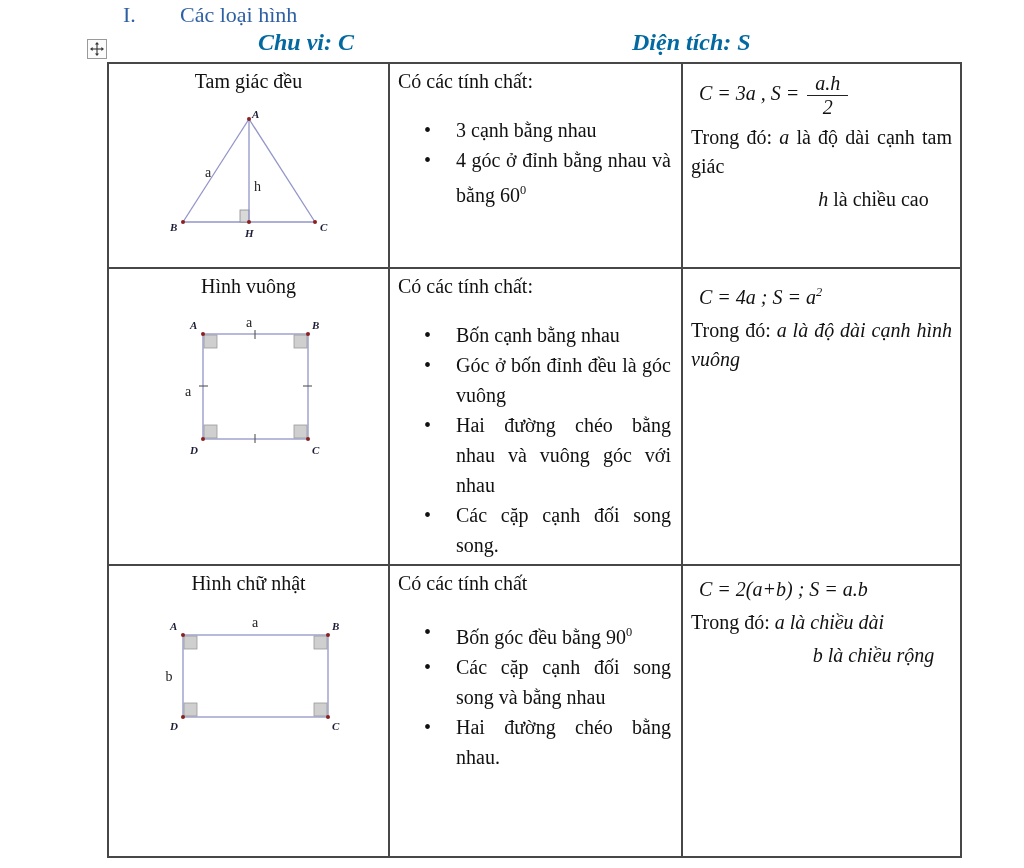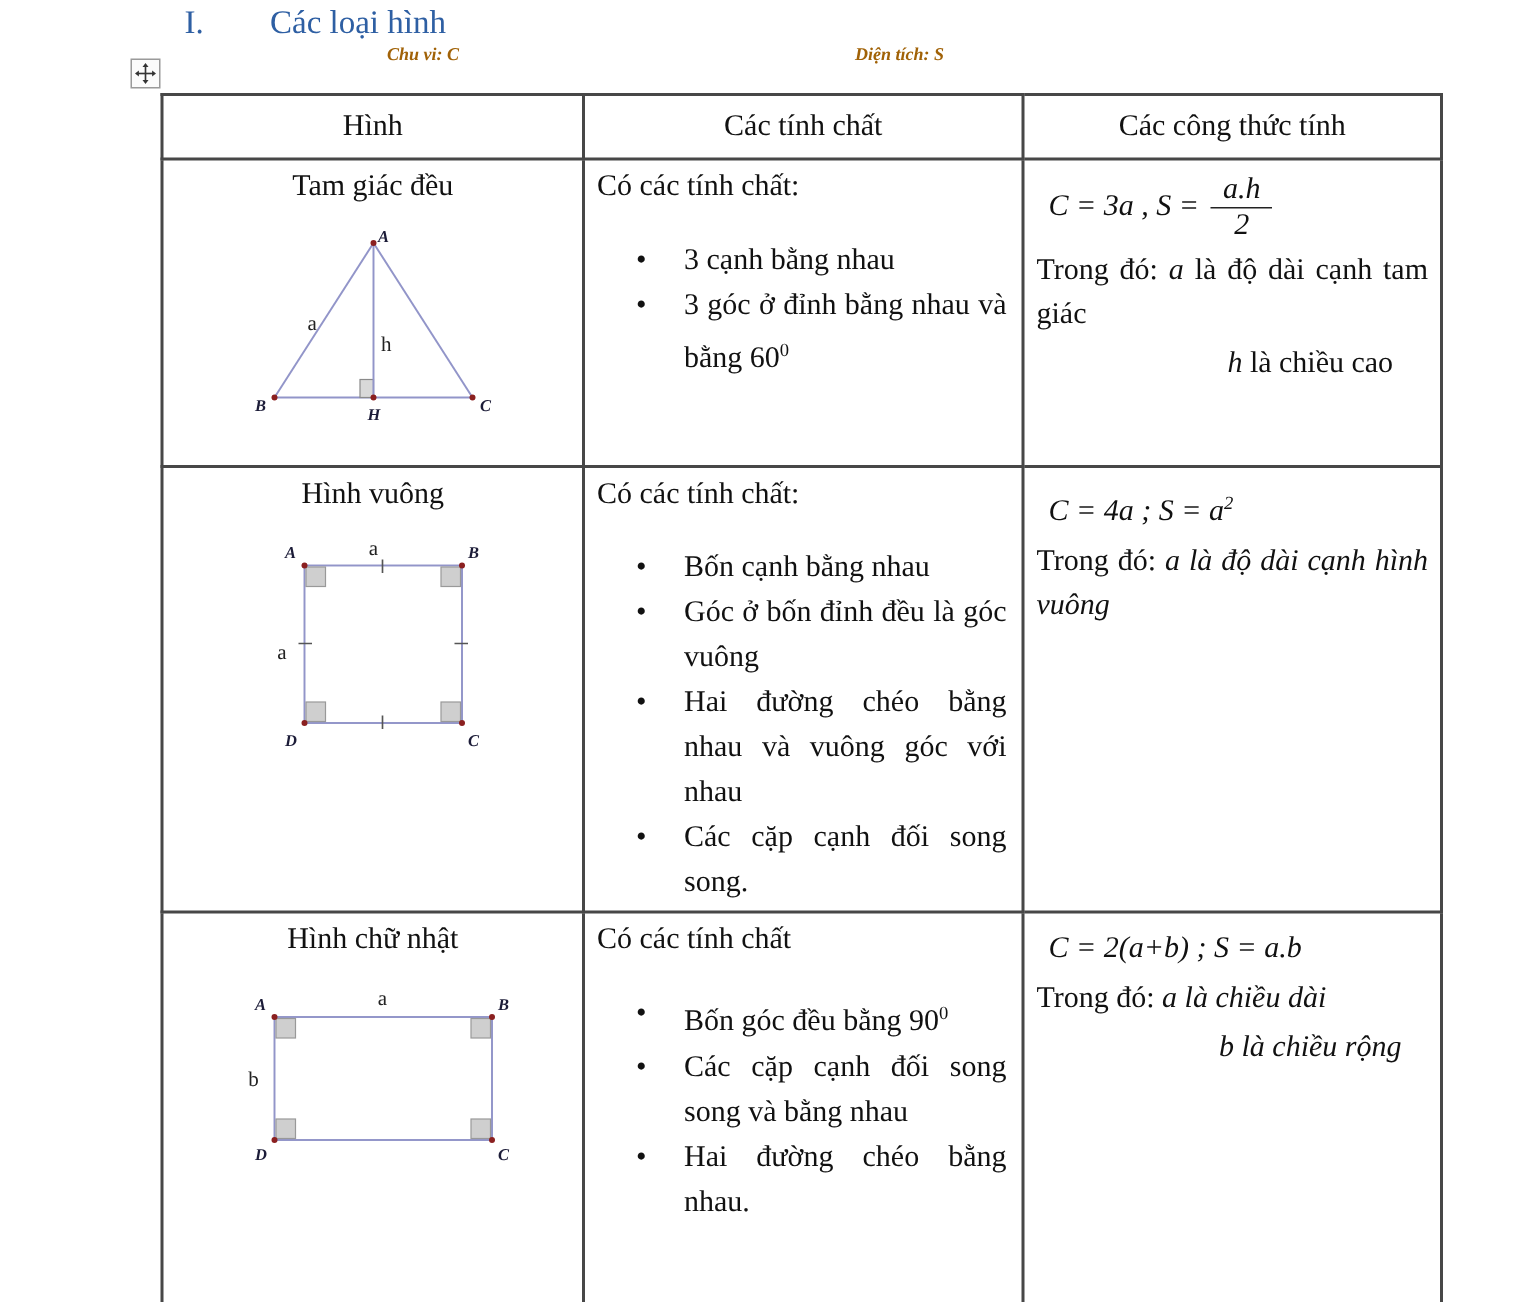"Chu vi: C" .subhead { color: #a16207 -> #0369a1; font-size: 12px -> 24px }
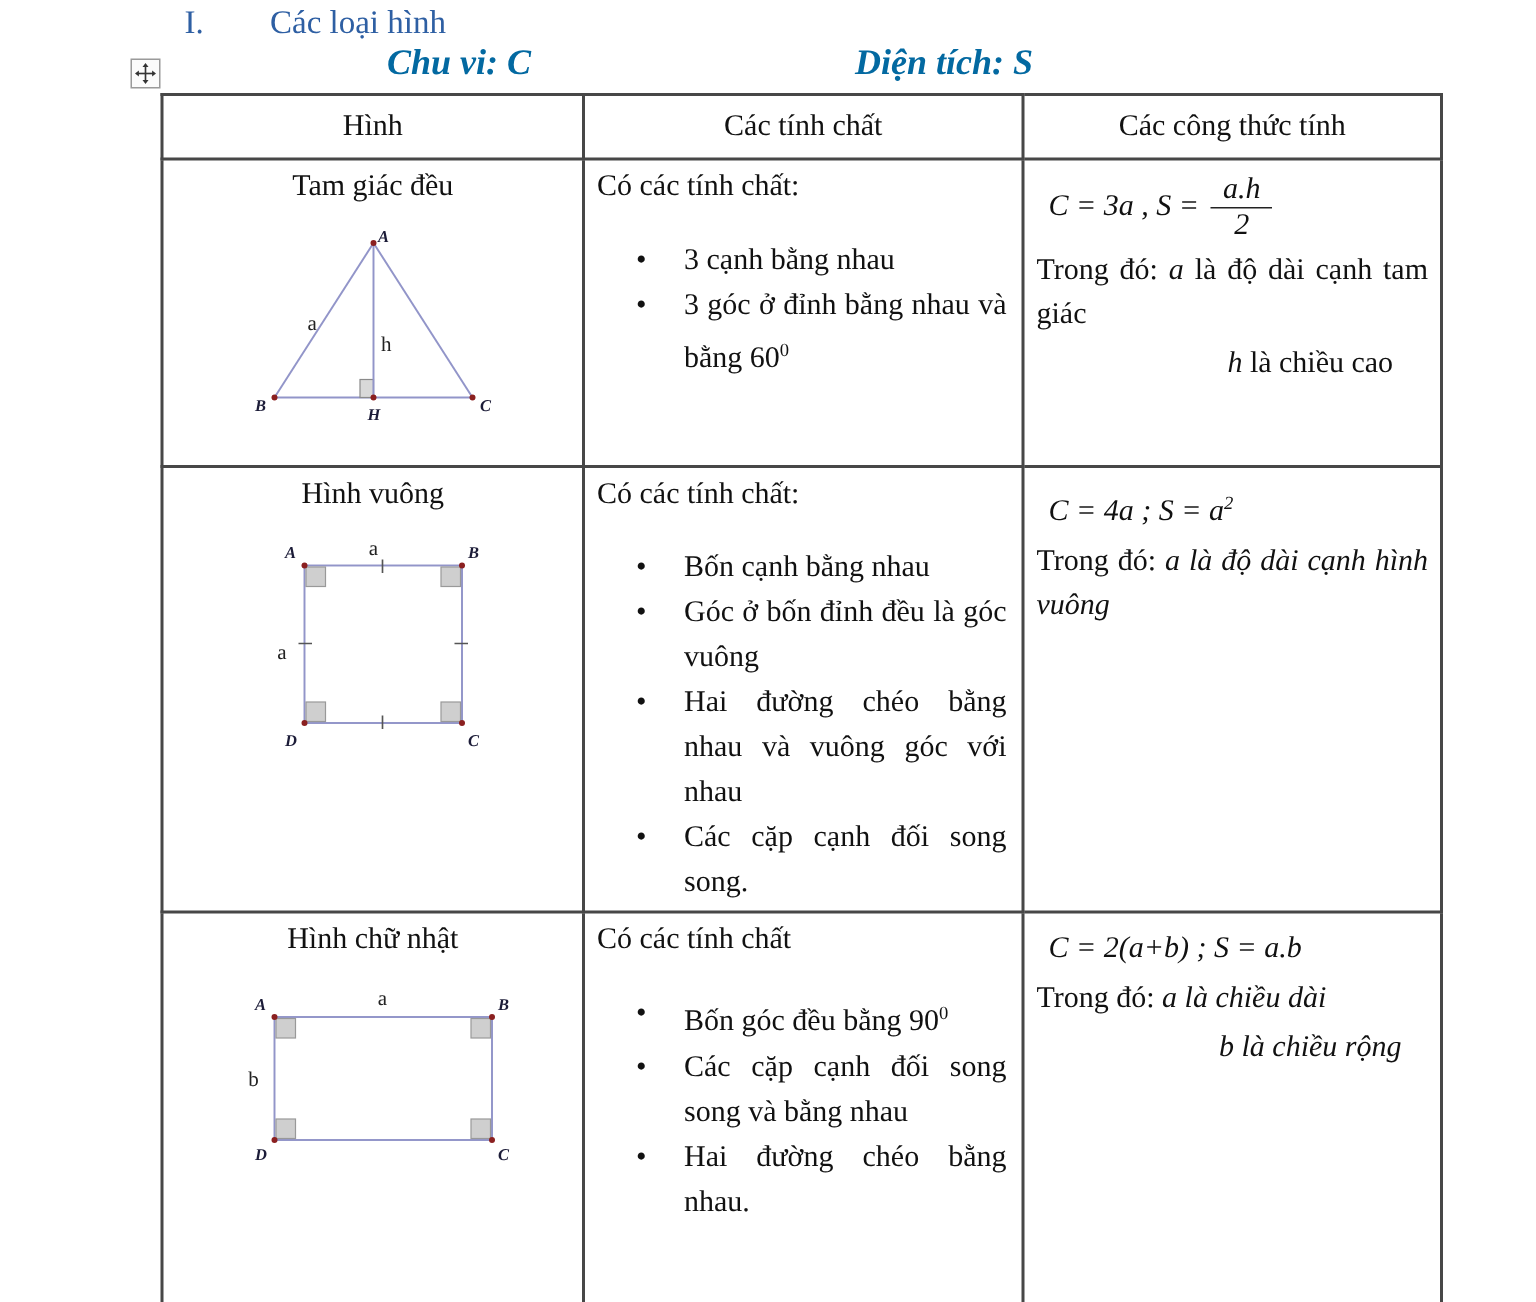"Diện tích: S" .subhead.right { left: 570px -> 632px }
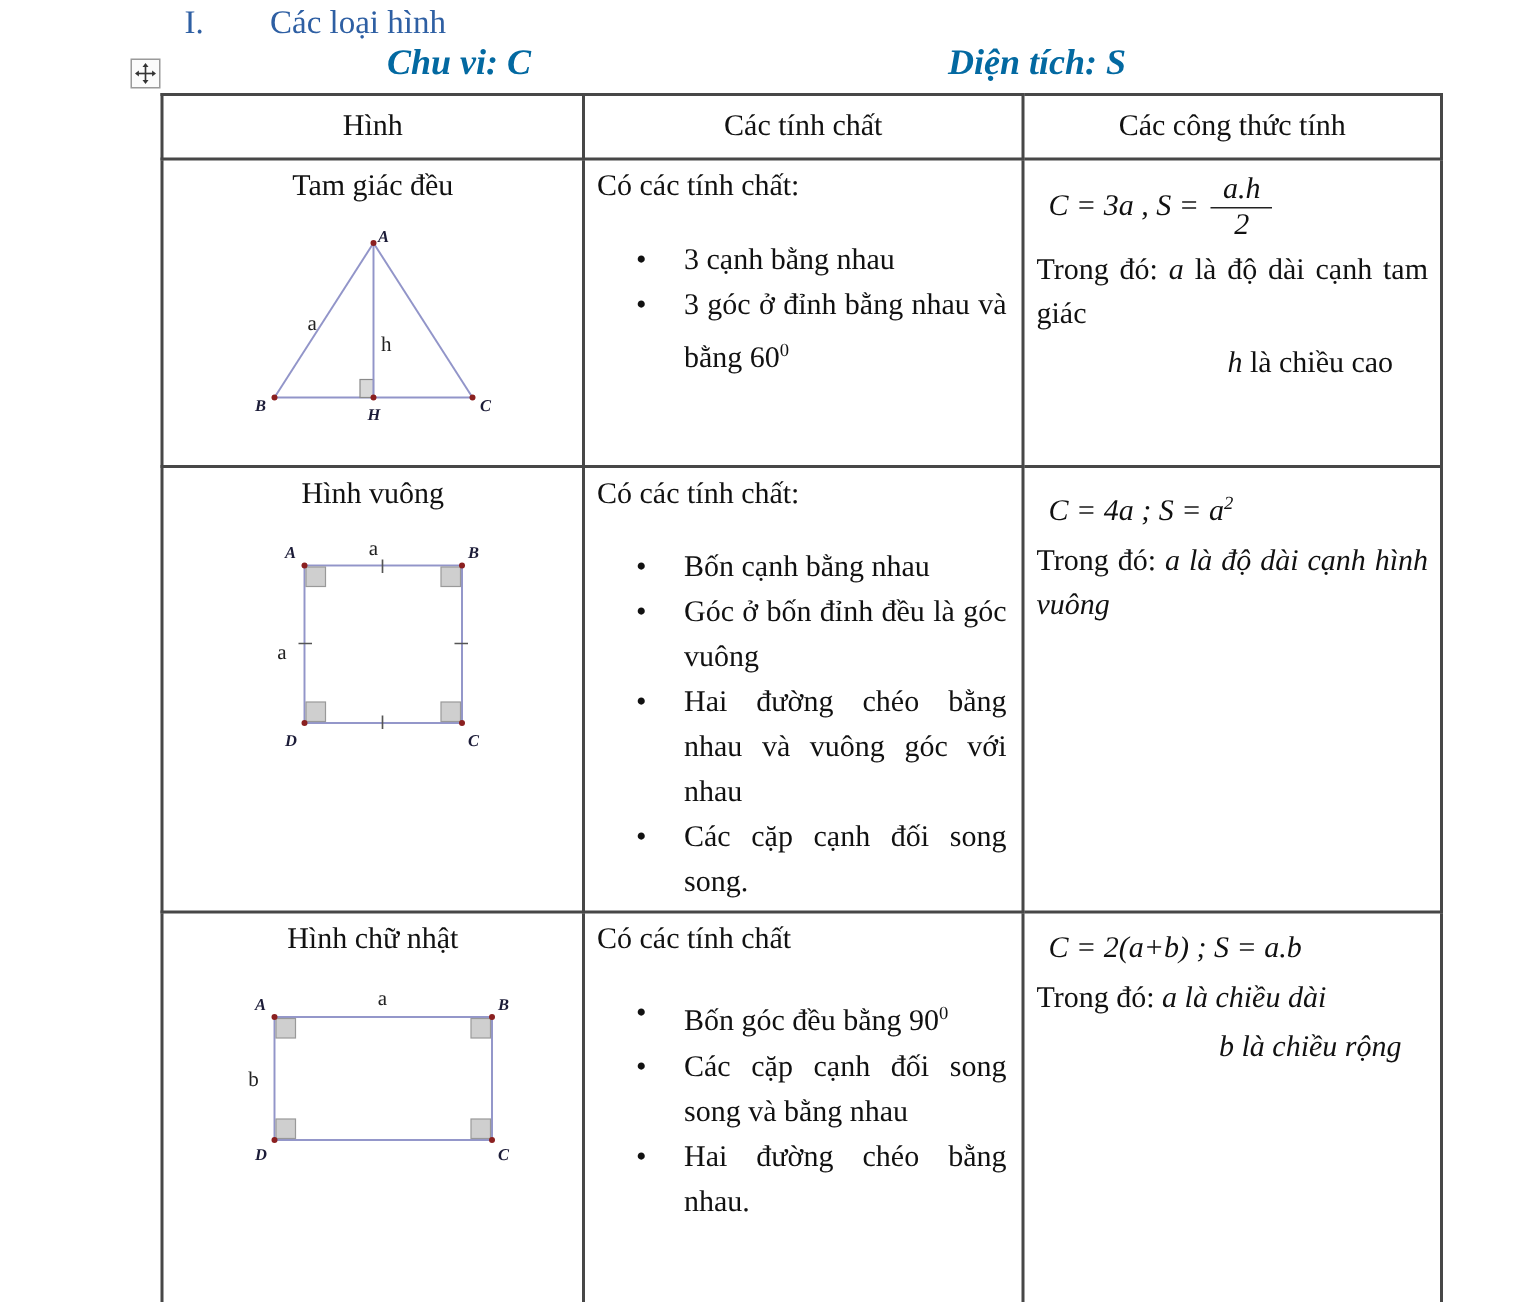"Hình" tr.hdr { html: <tr> <th>Hình</th> <th>Các tính chất</th> <th>Các công thức tính</th> </tr> -> none }
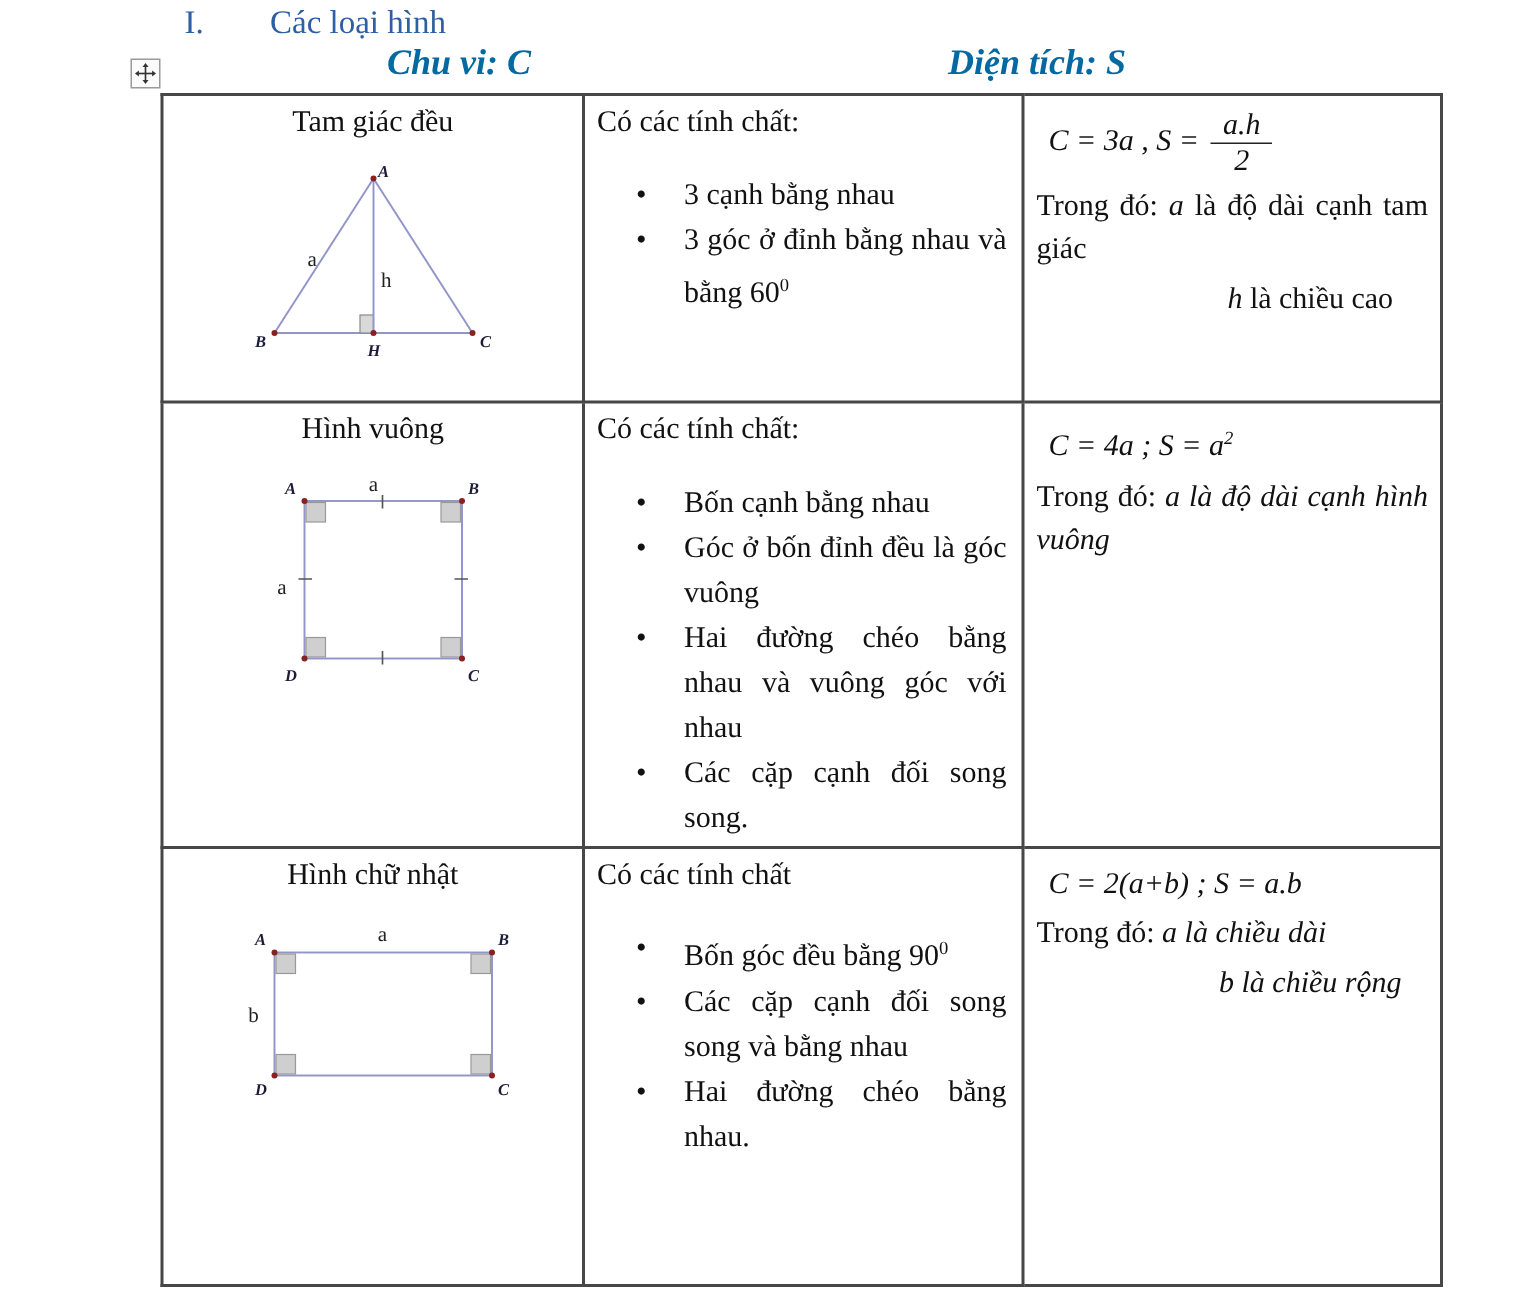"3 góc ở đỉnh bằng" span { text: 3 -> 4 }
